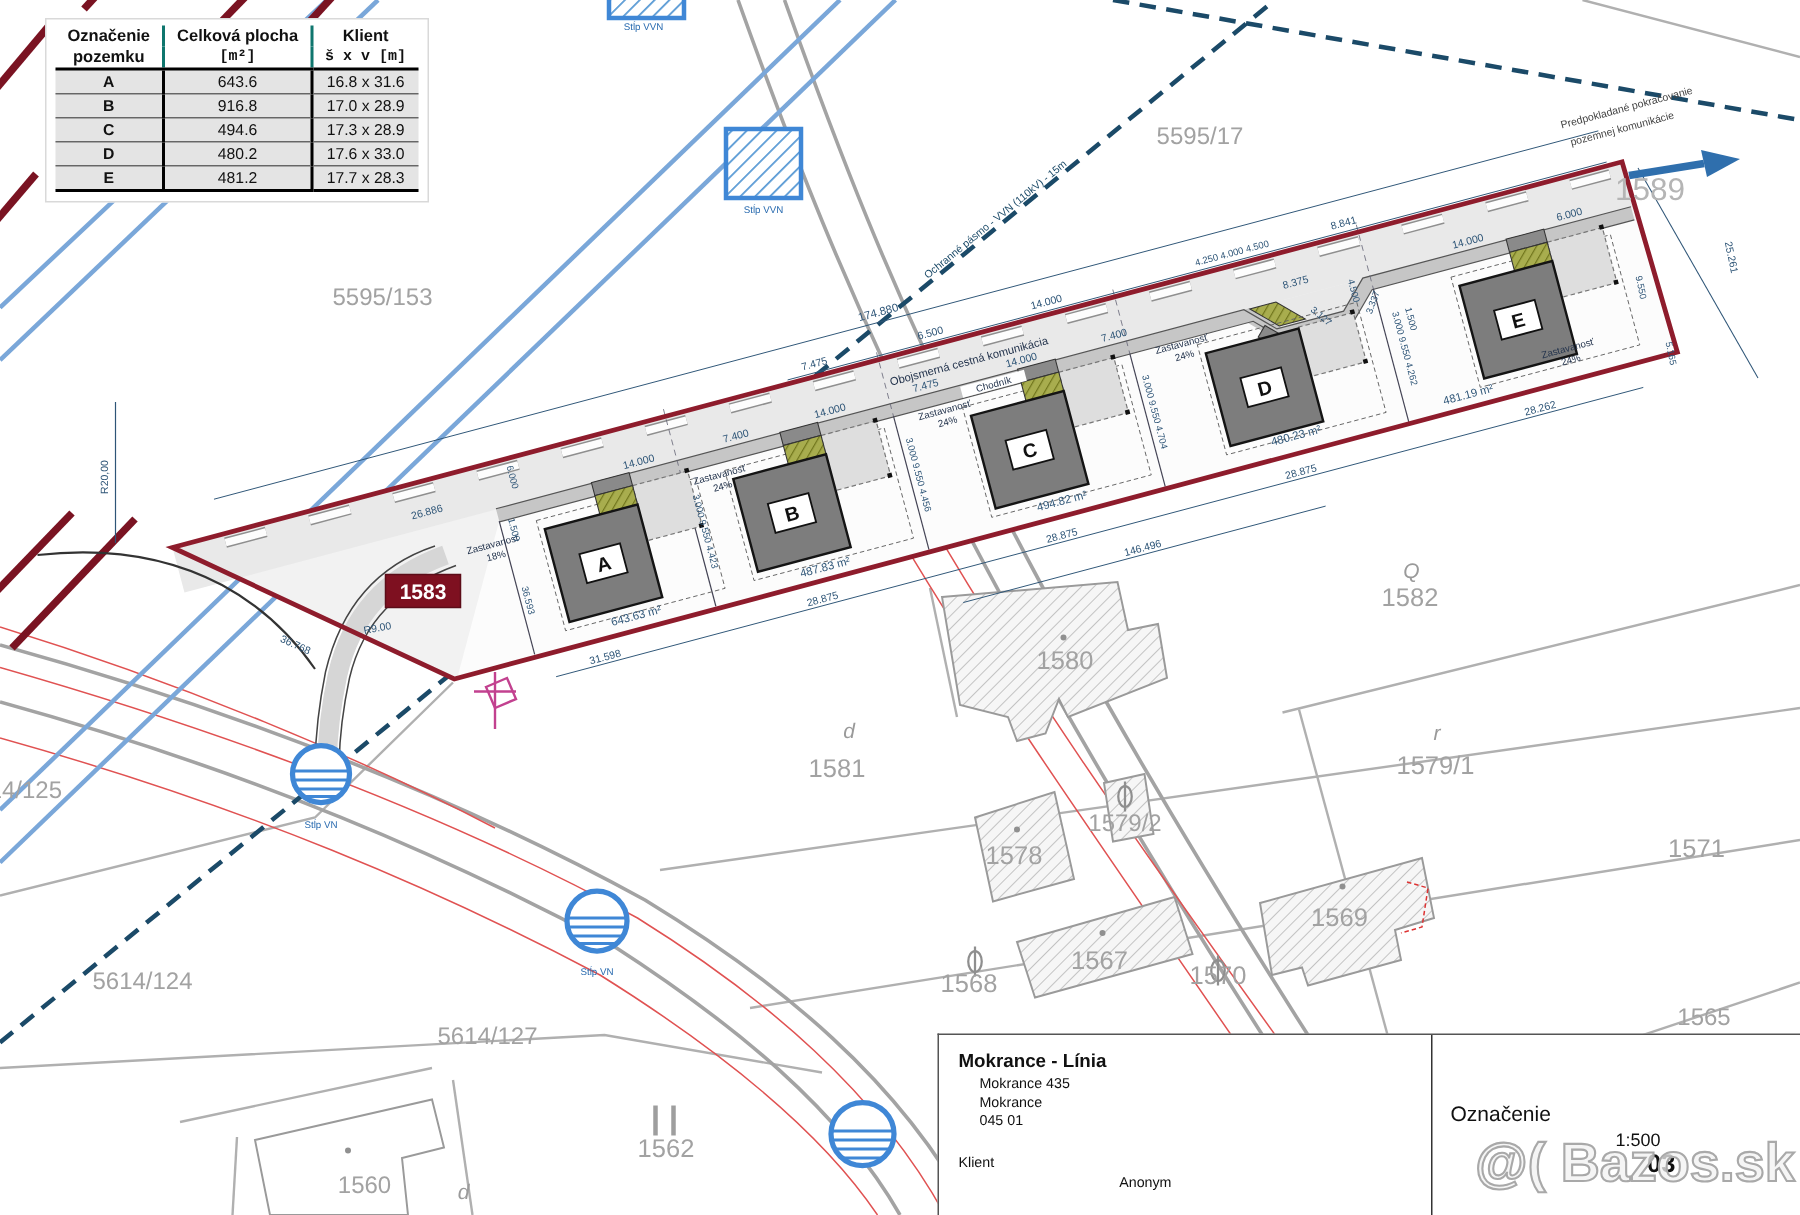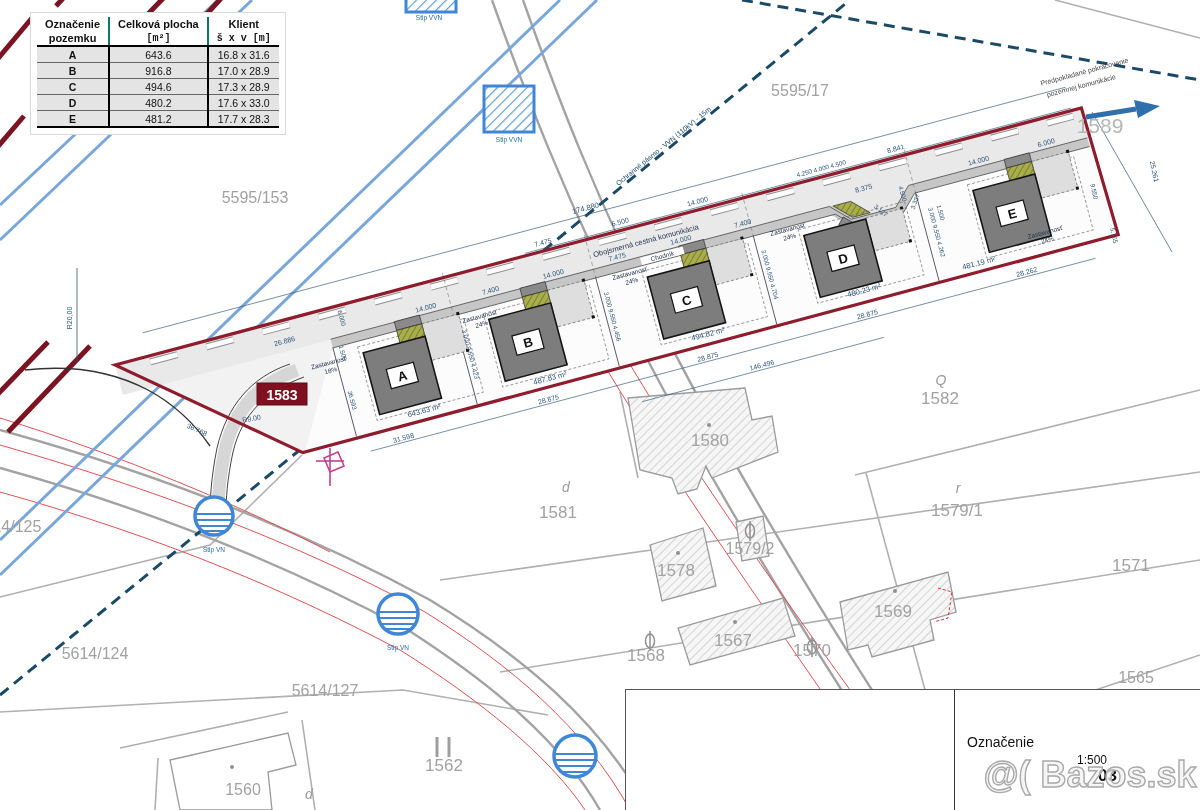"Mokrance - Línia" div.tb-col { html: none -> <div> <div>Mokrance - Línia</div> <div>Mokrance 435</div> <div>Mokrance</div> <div>045 01</div> <div>Klient</div> <div>Anonym</div> </div> }
